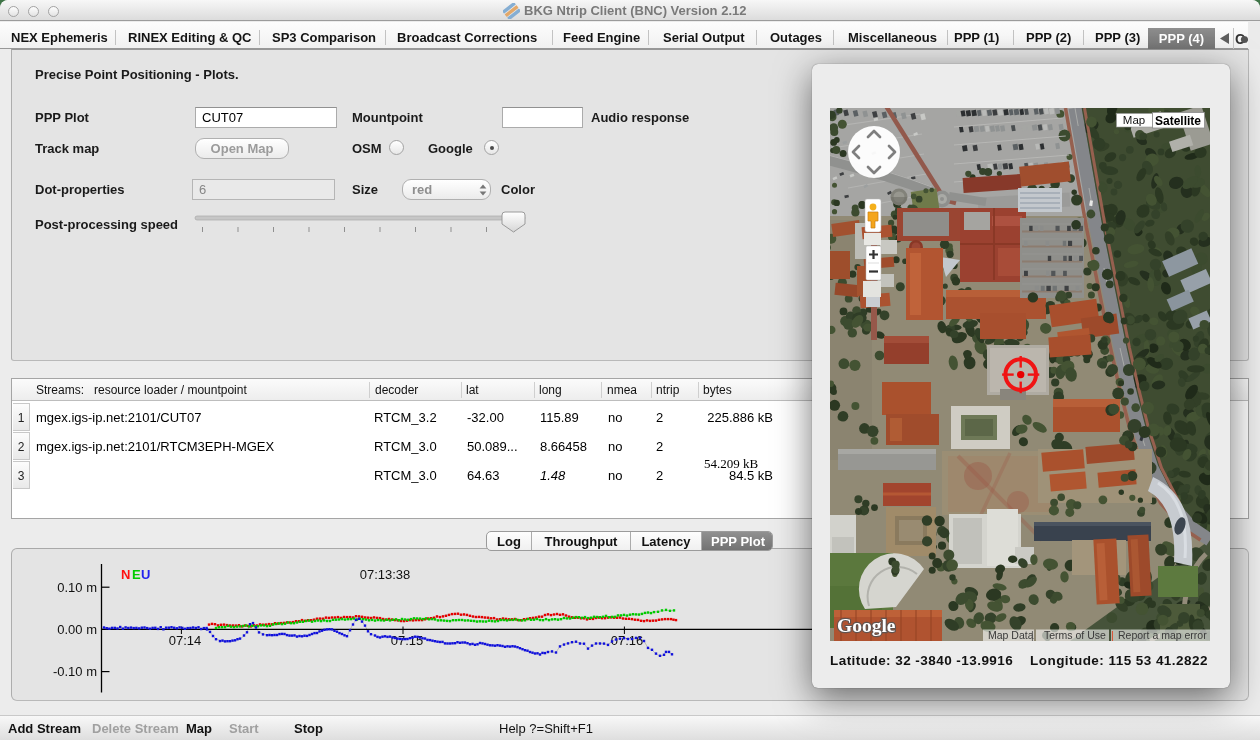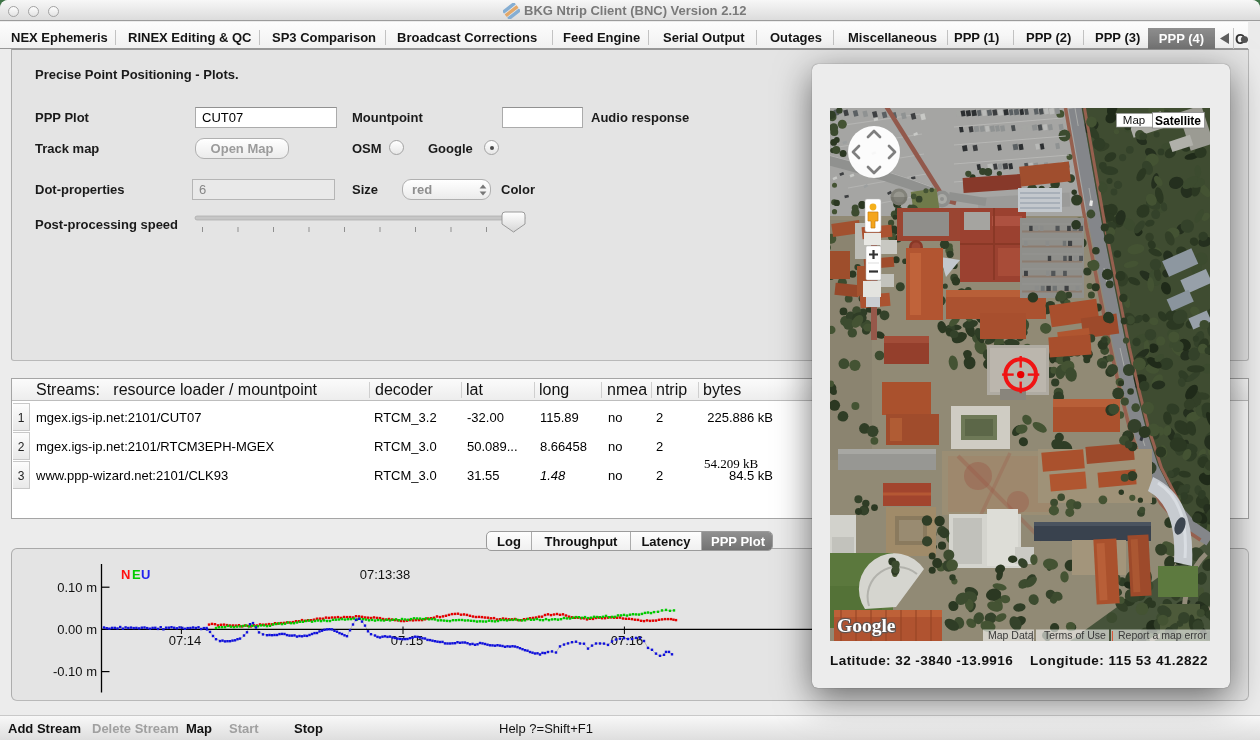"Streams: resource loader / mountpoint" #tblhead span { font-size: 16px -> 12px }
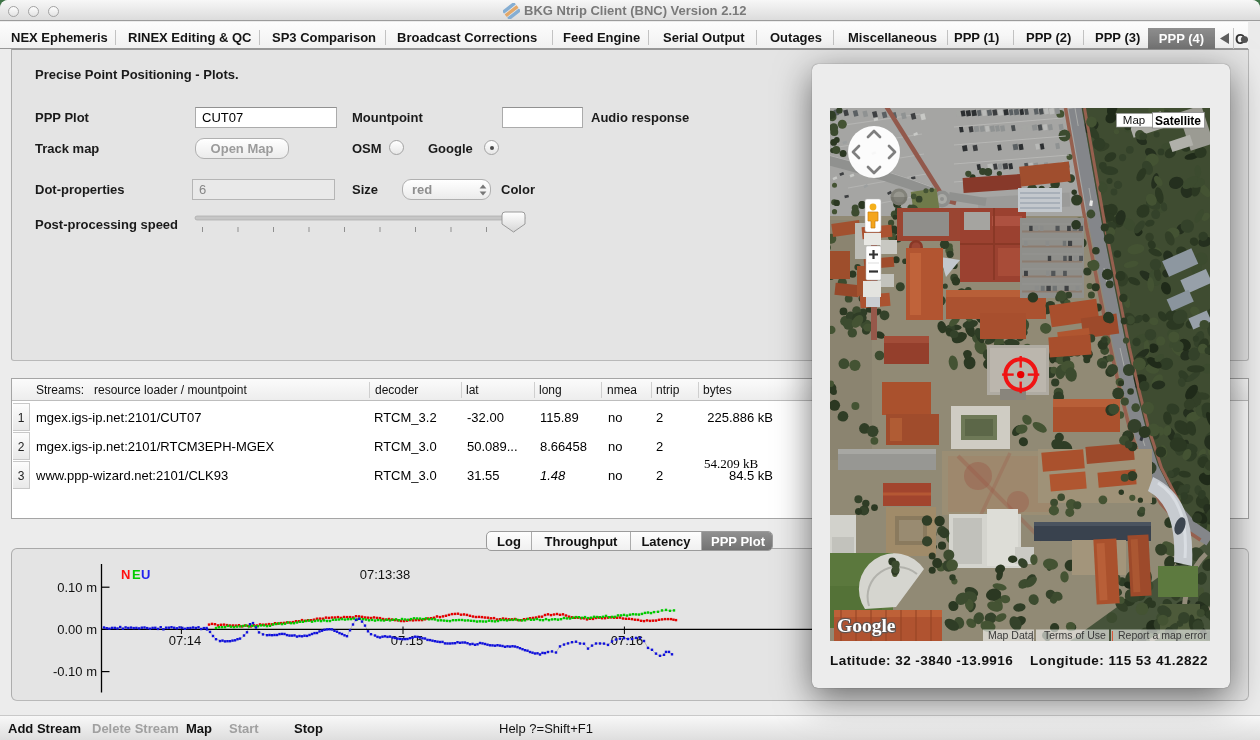"www.ppp-wizard.net:2101/CLK93" div.cell { html: <div>www.ppp-wizard.net:2101/CLK93</div> -> none }
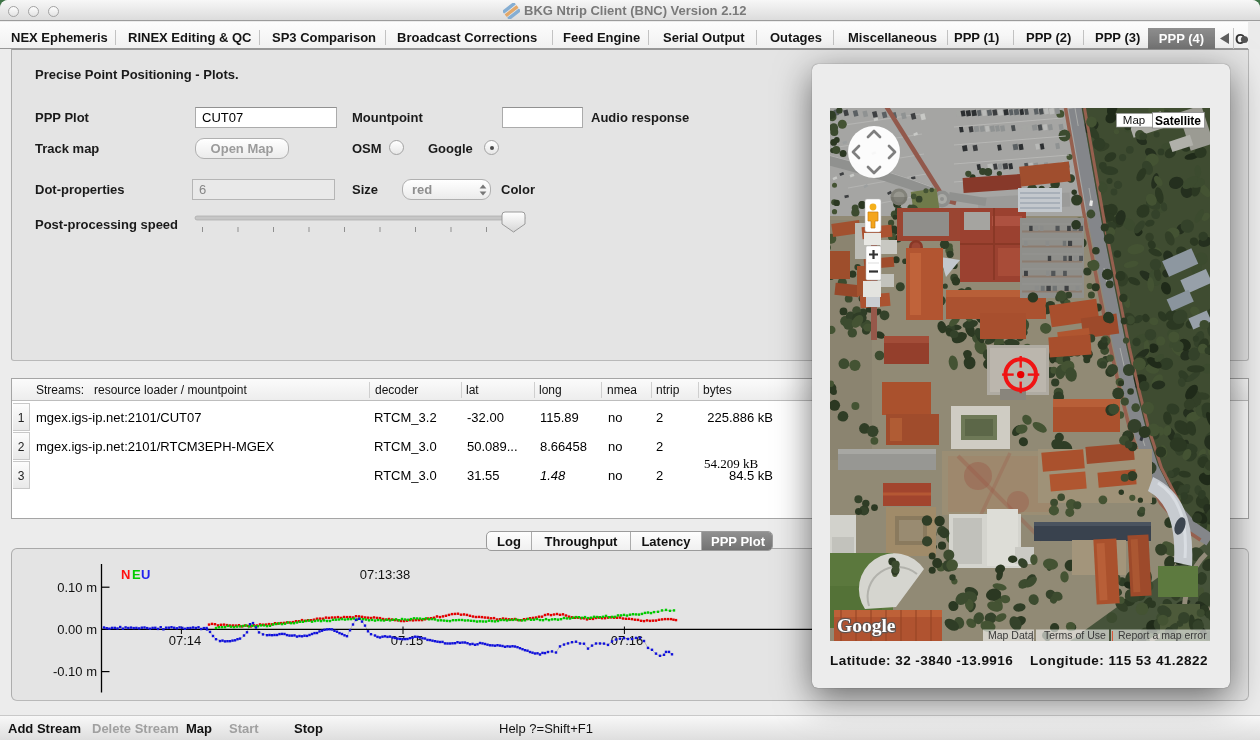"31.55" div.cell { text: 31.55 -> 64.63 }
